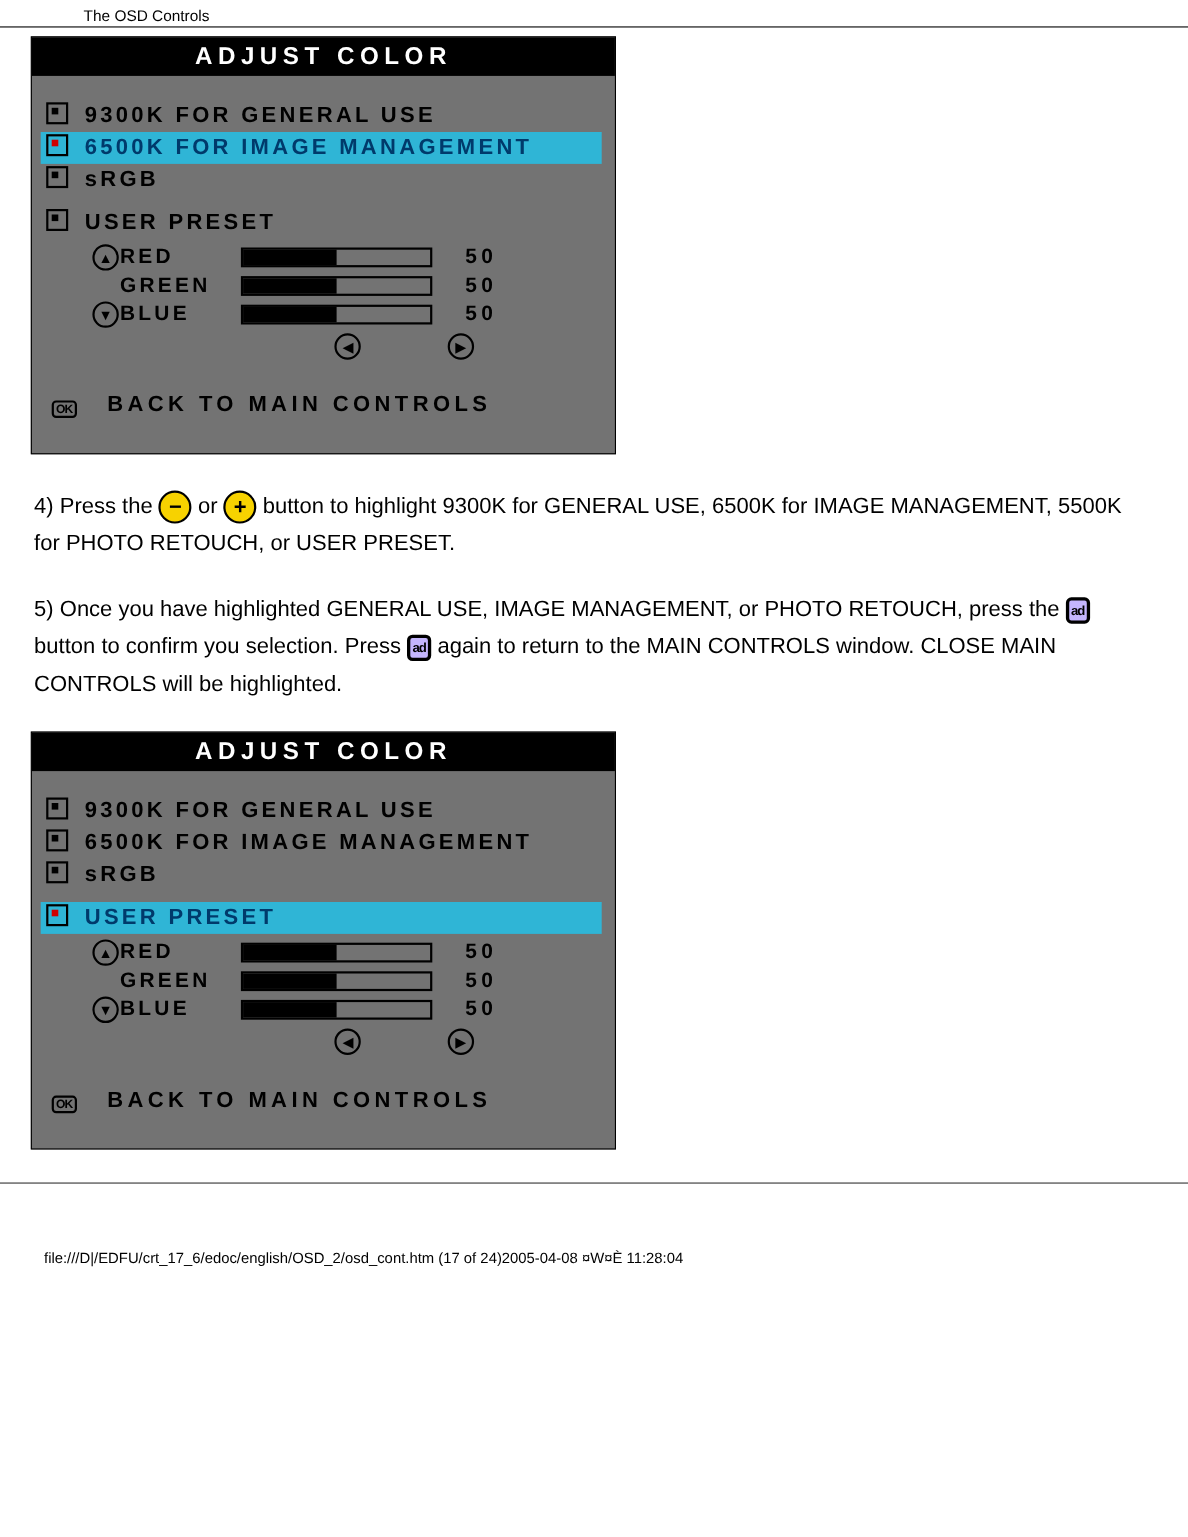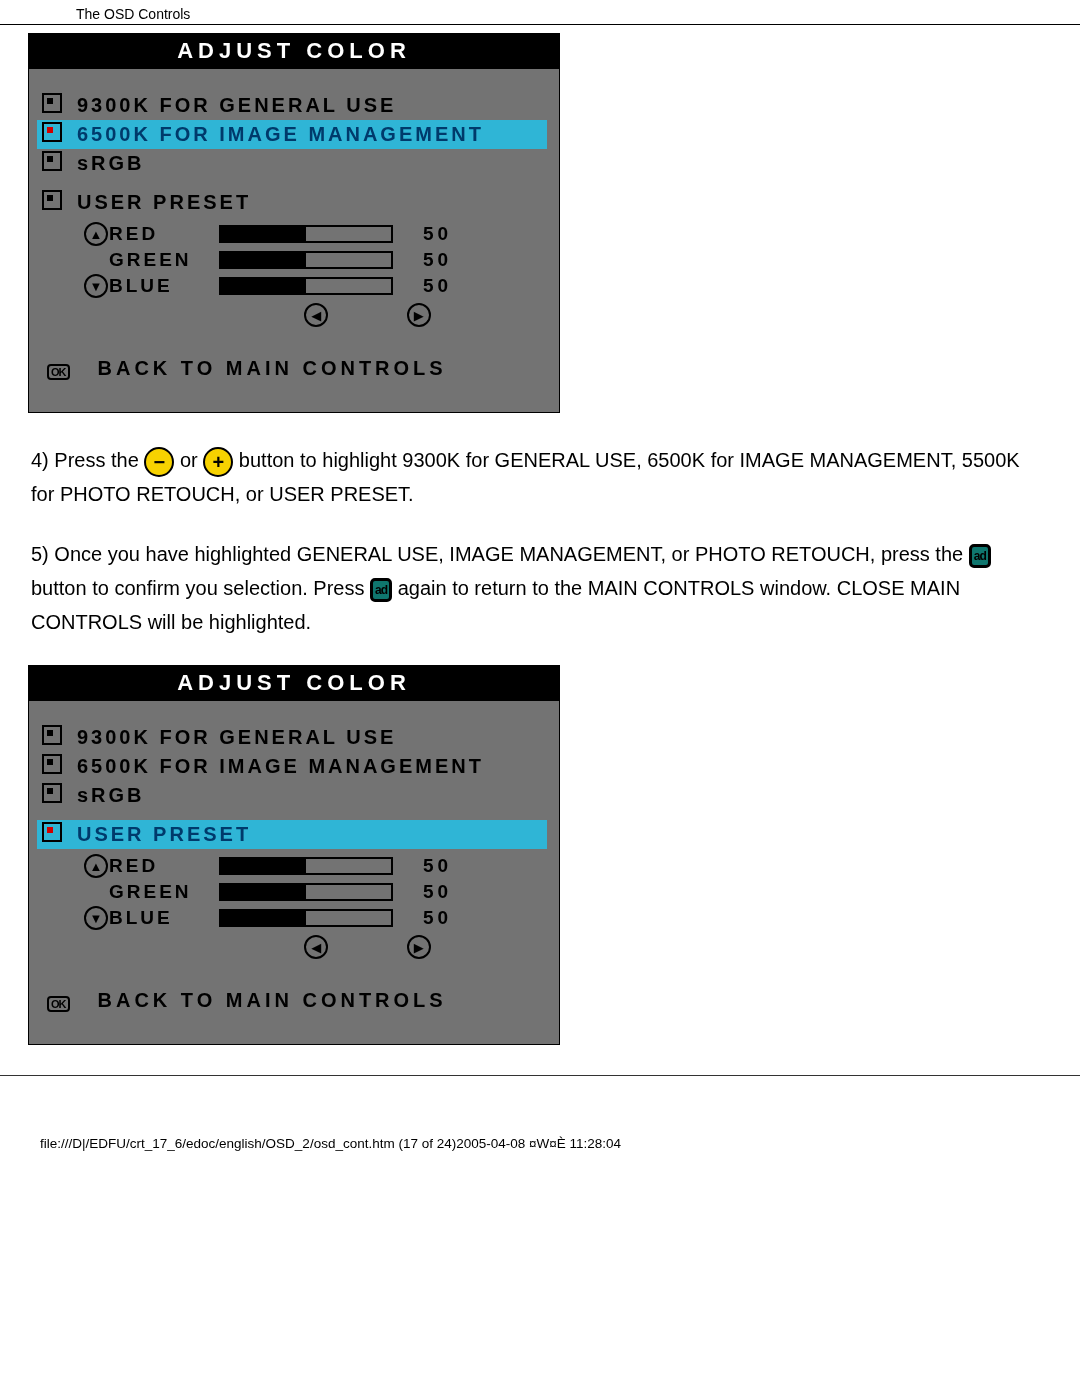"ad" .btn-ok { background: #0f766e -> #c4b5fd }
